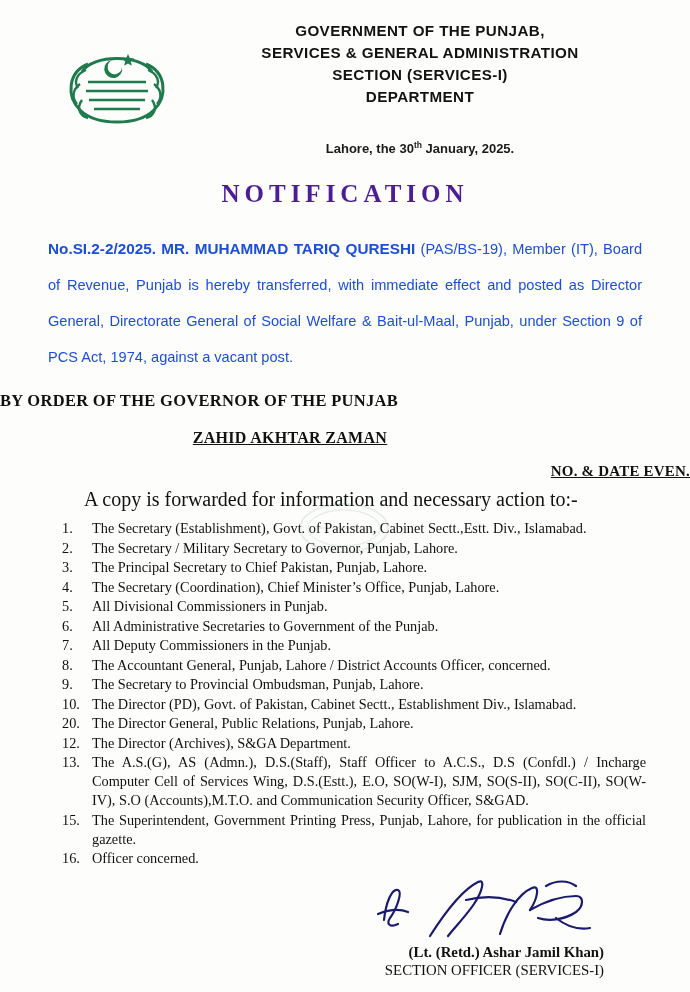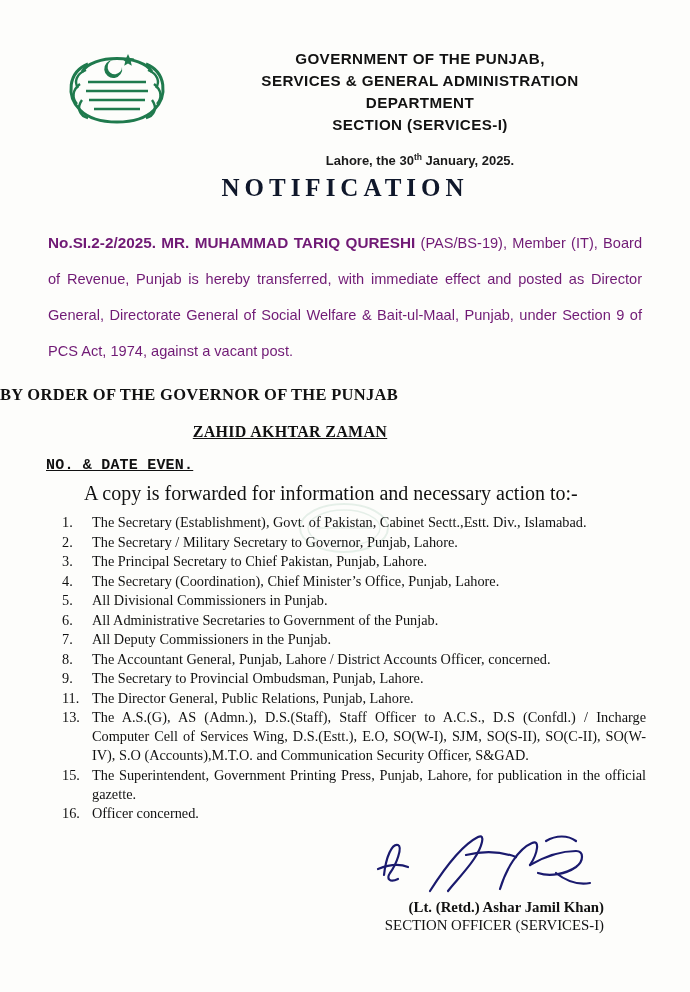"GOVERNMENT OF THE PUNJAB," .header { padding-top: 48px -> 20px }
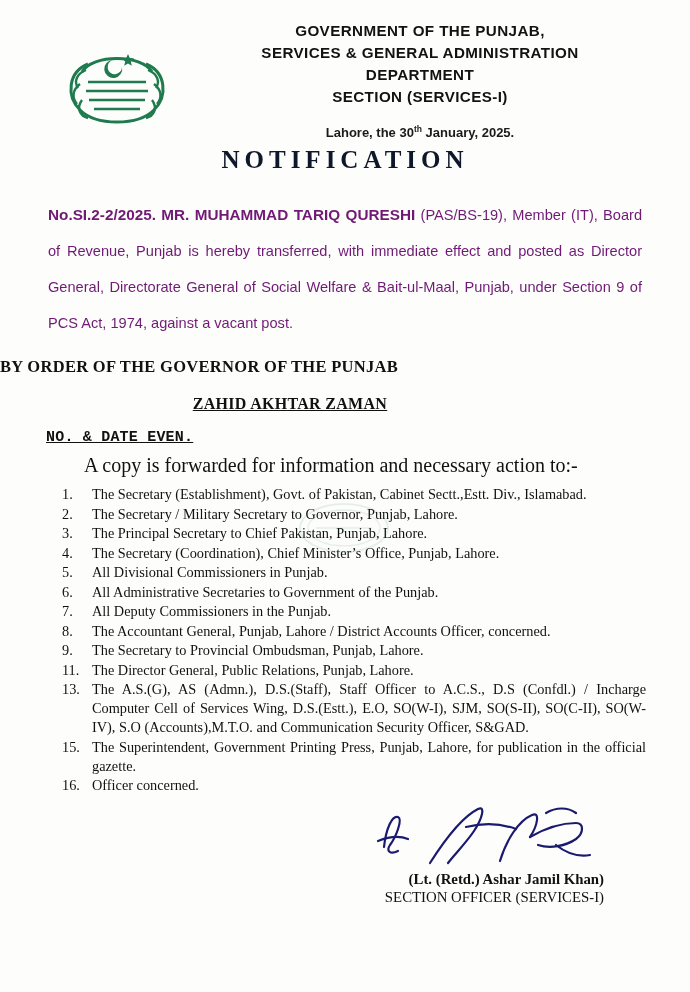"DEPARTMENT" span.head-line { order: before "SECTION (SERVICES-I)" -> after "SECTION (SERVICES-I)" }
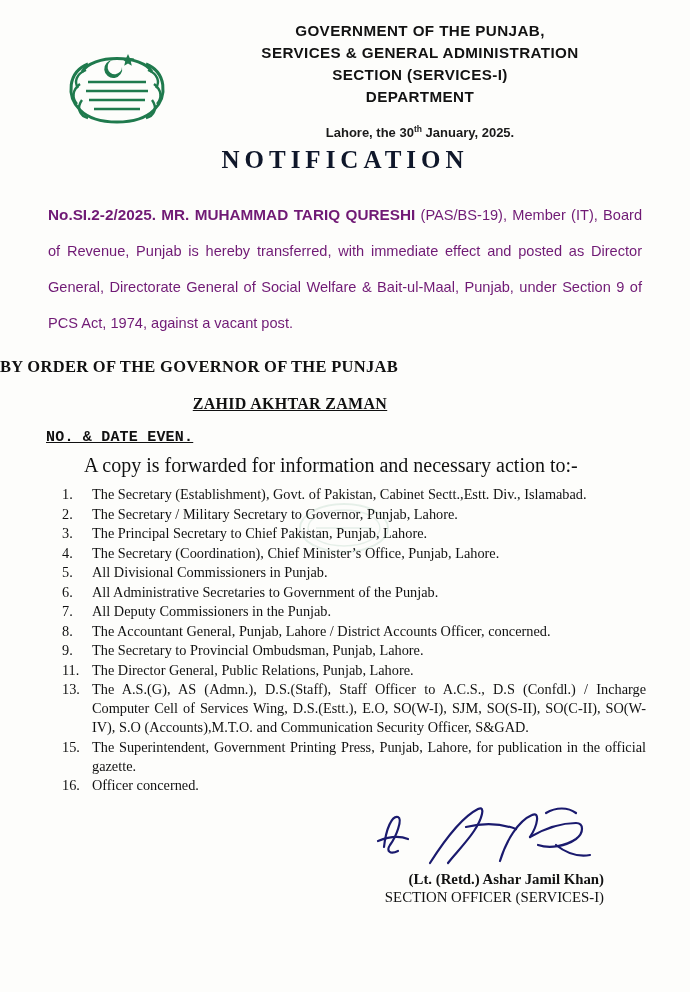"Lahore, the 30th January, 2025." .lahore-line { margin-top: 16px -> 32px }
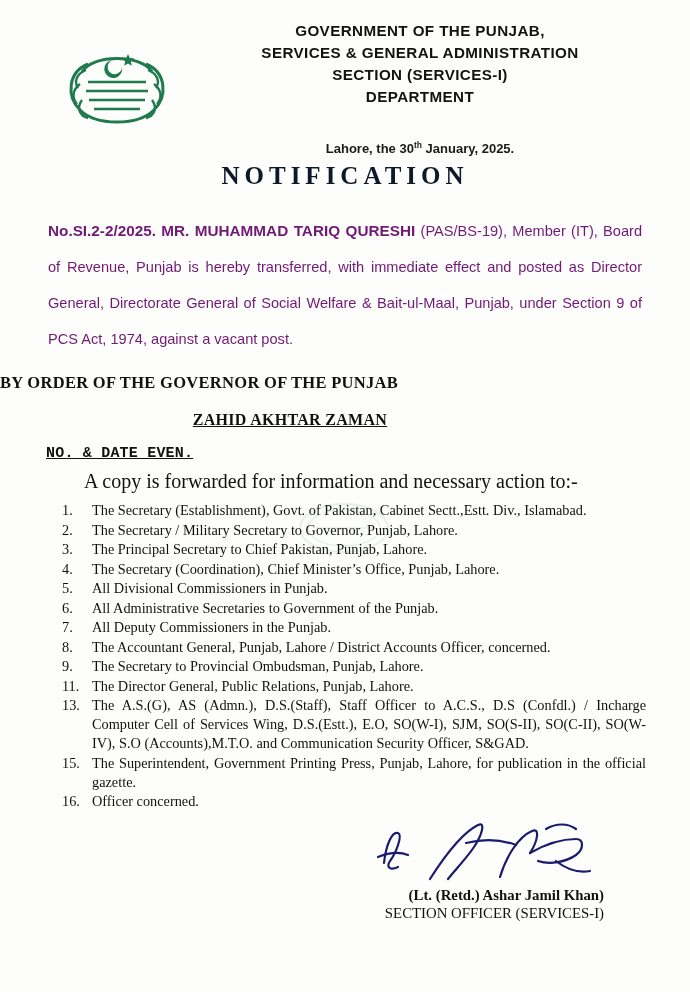"NOTIFICATION" .notif-title { color: #0f172a -> #4c1d95; margin-top: 6px -> 24px }
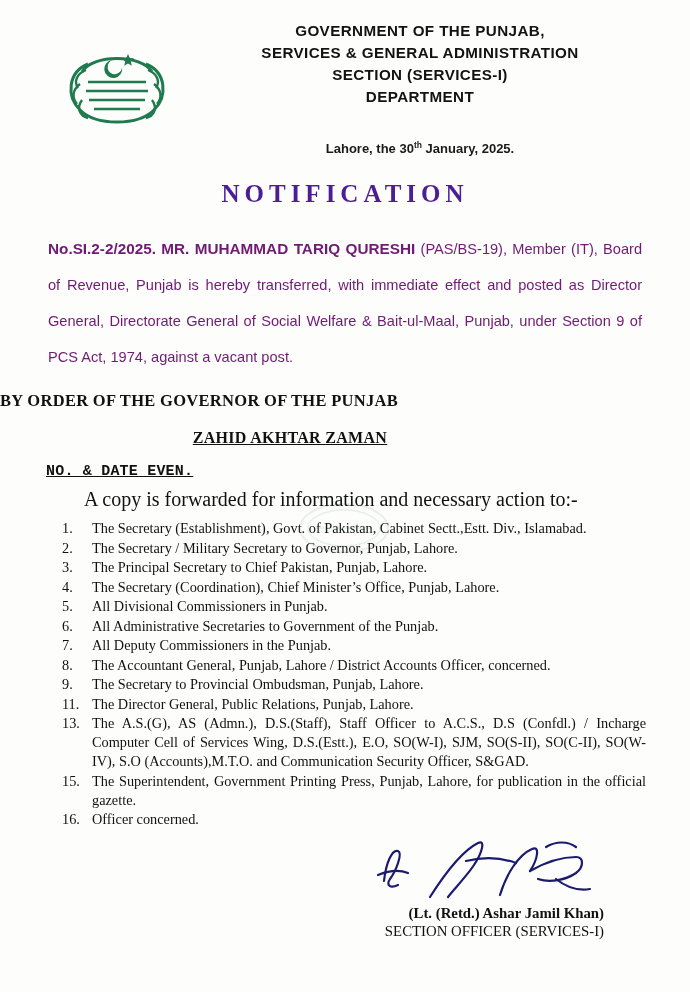"No.SI.2-2/2025. MR. MUHAMMAD TARIQ" .body-para { color: #701a75 -> #1d4ed8 }
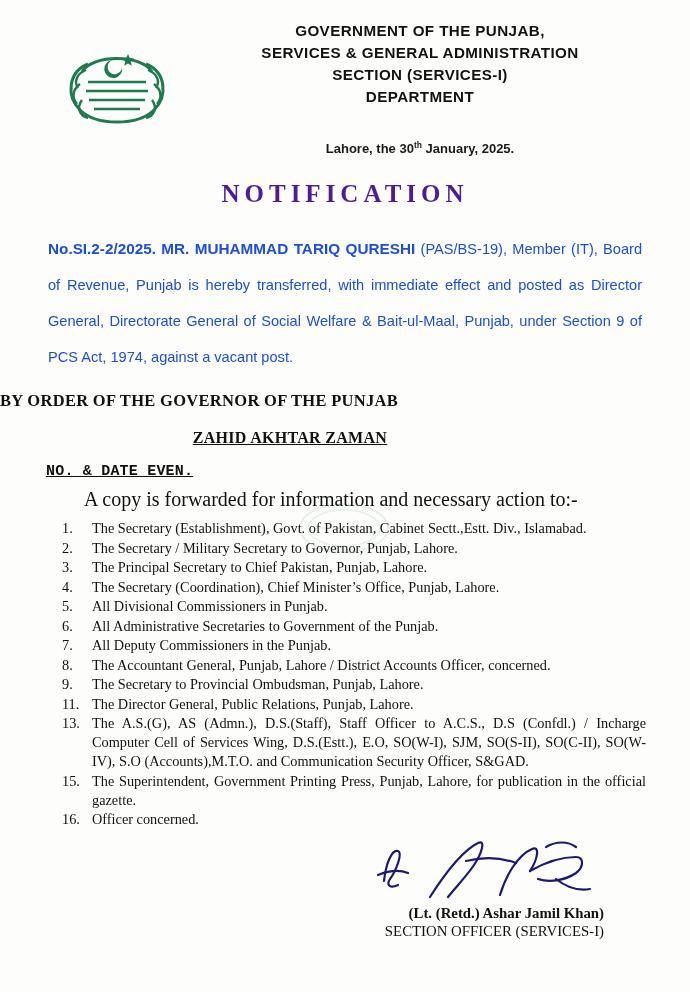"NO. & DATE EVEN." .no-date { font-family: Liberation Mono, monospace -> Liberation Serif, serif; text-align: none -> right }
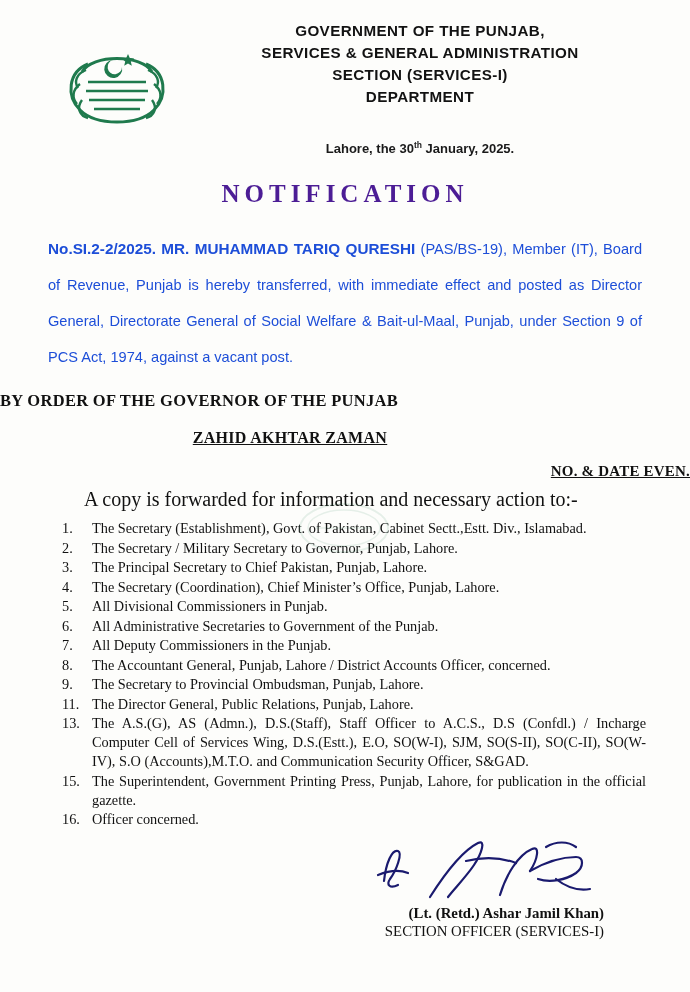"10." div.dist-row { html: none -> <div> <div>10.</div> <div>The Director (PD), Govt. of Pakistan, Cabinet Sectt., Establishment Div., Islamabad.</div> </div> }
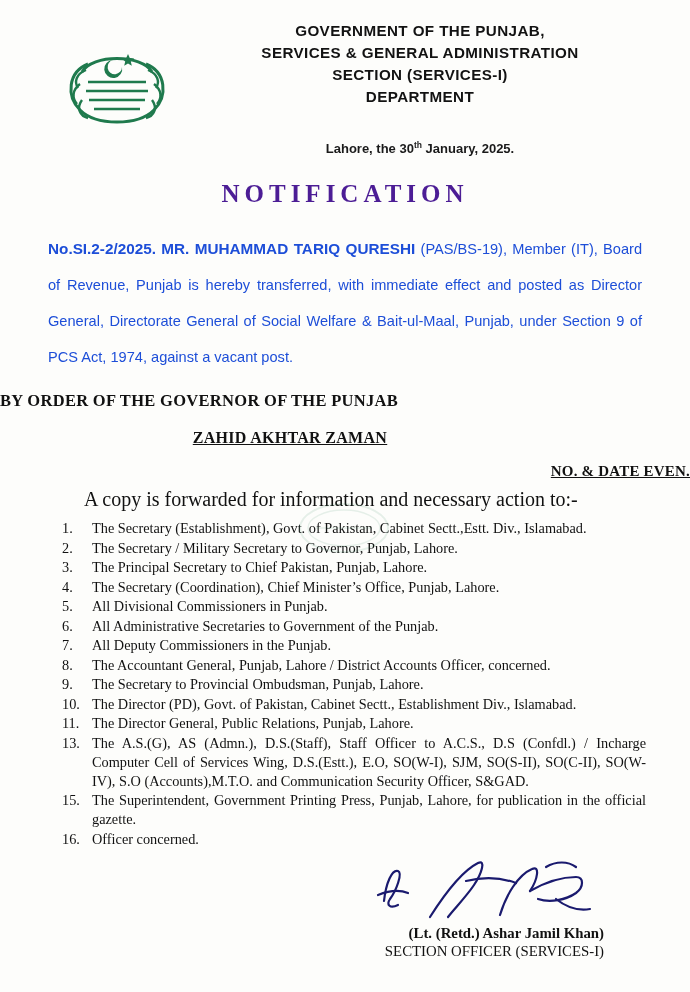"11." div.dist-num { text: 11 -> 20 }
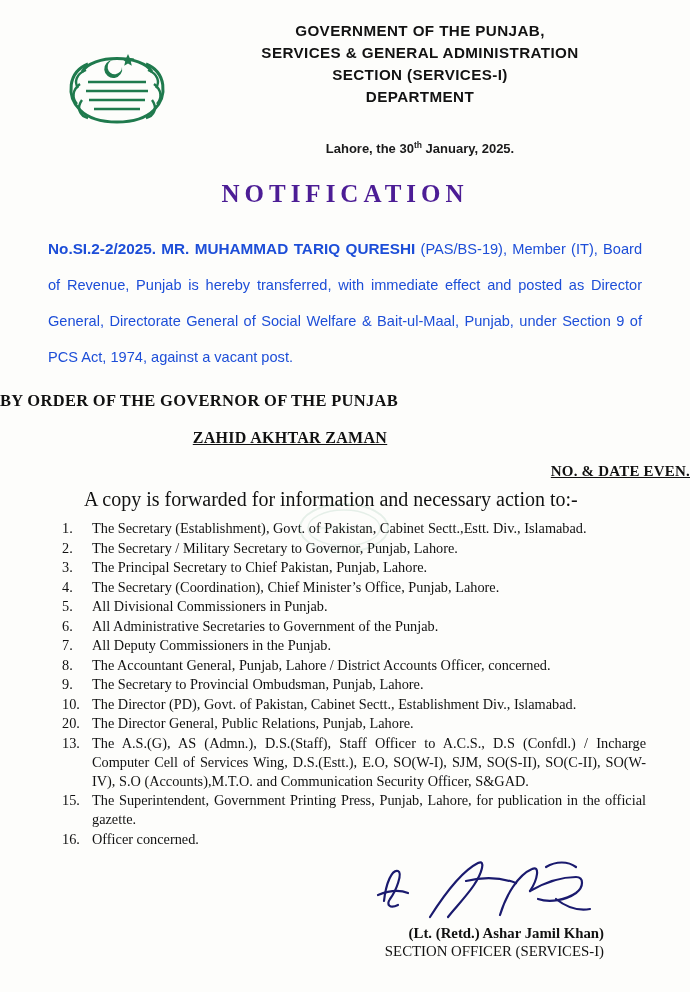"12." div.dist-row { html: none -> <div> <div>12.</div> <div>The Director (Archives), S&amp;GA Department.</div> </div> }
